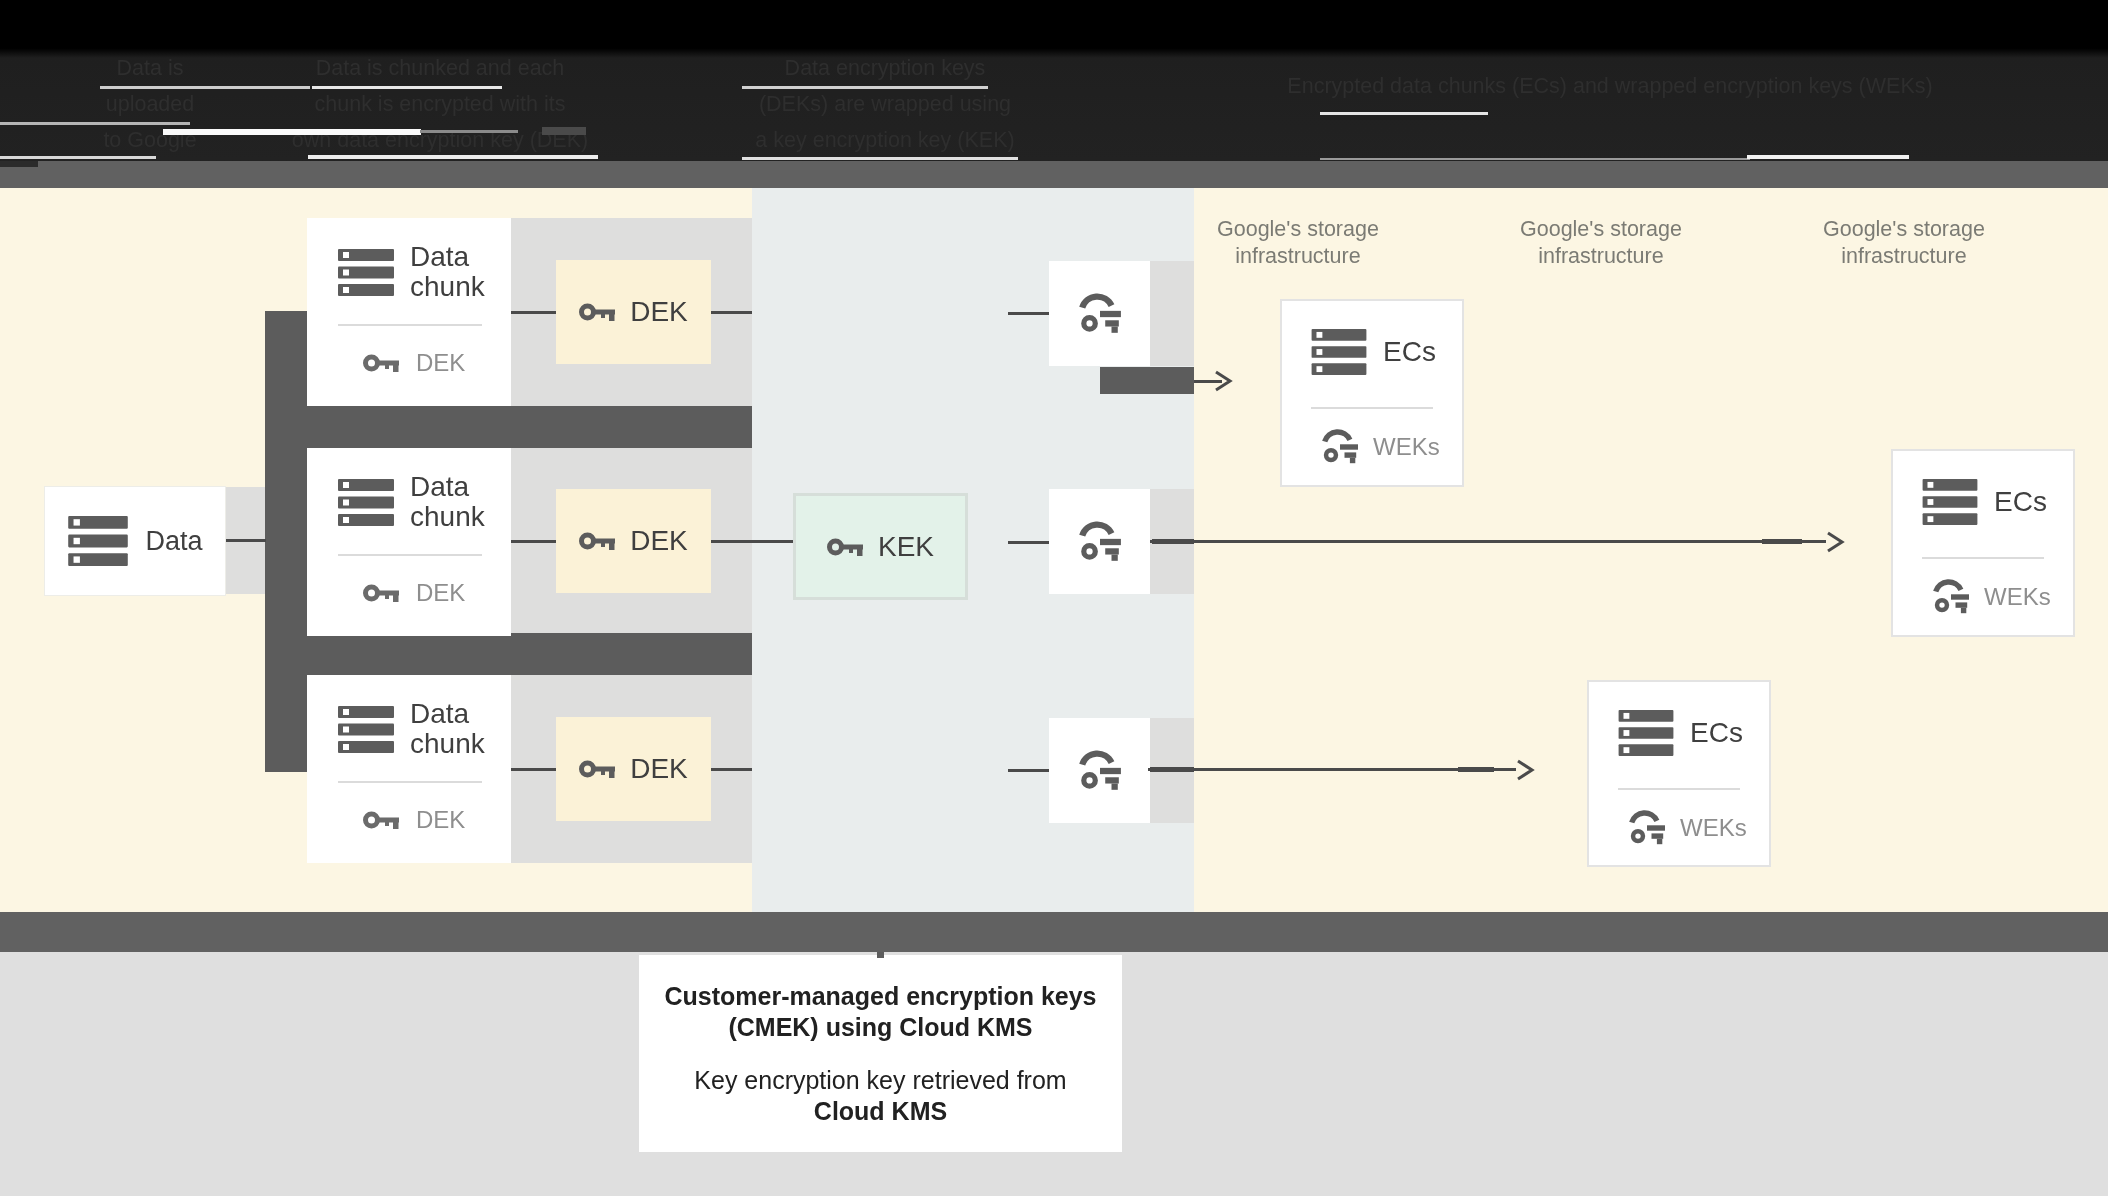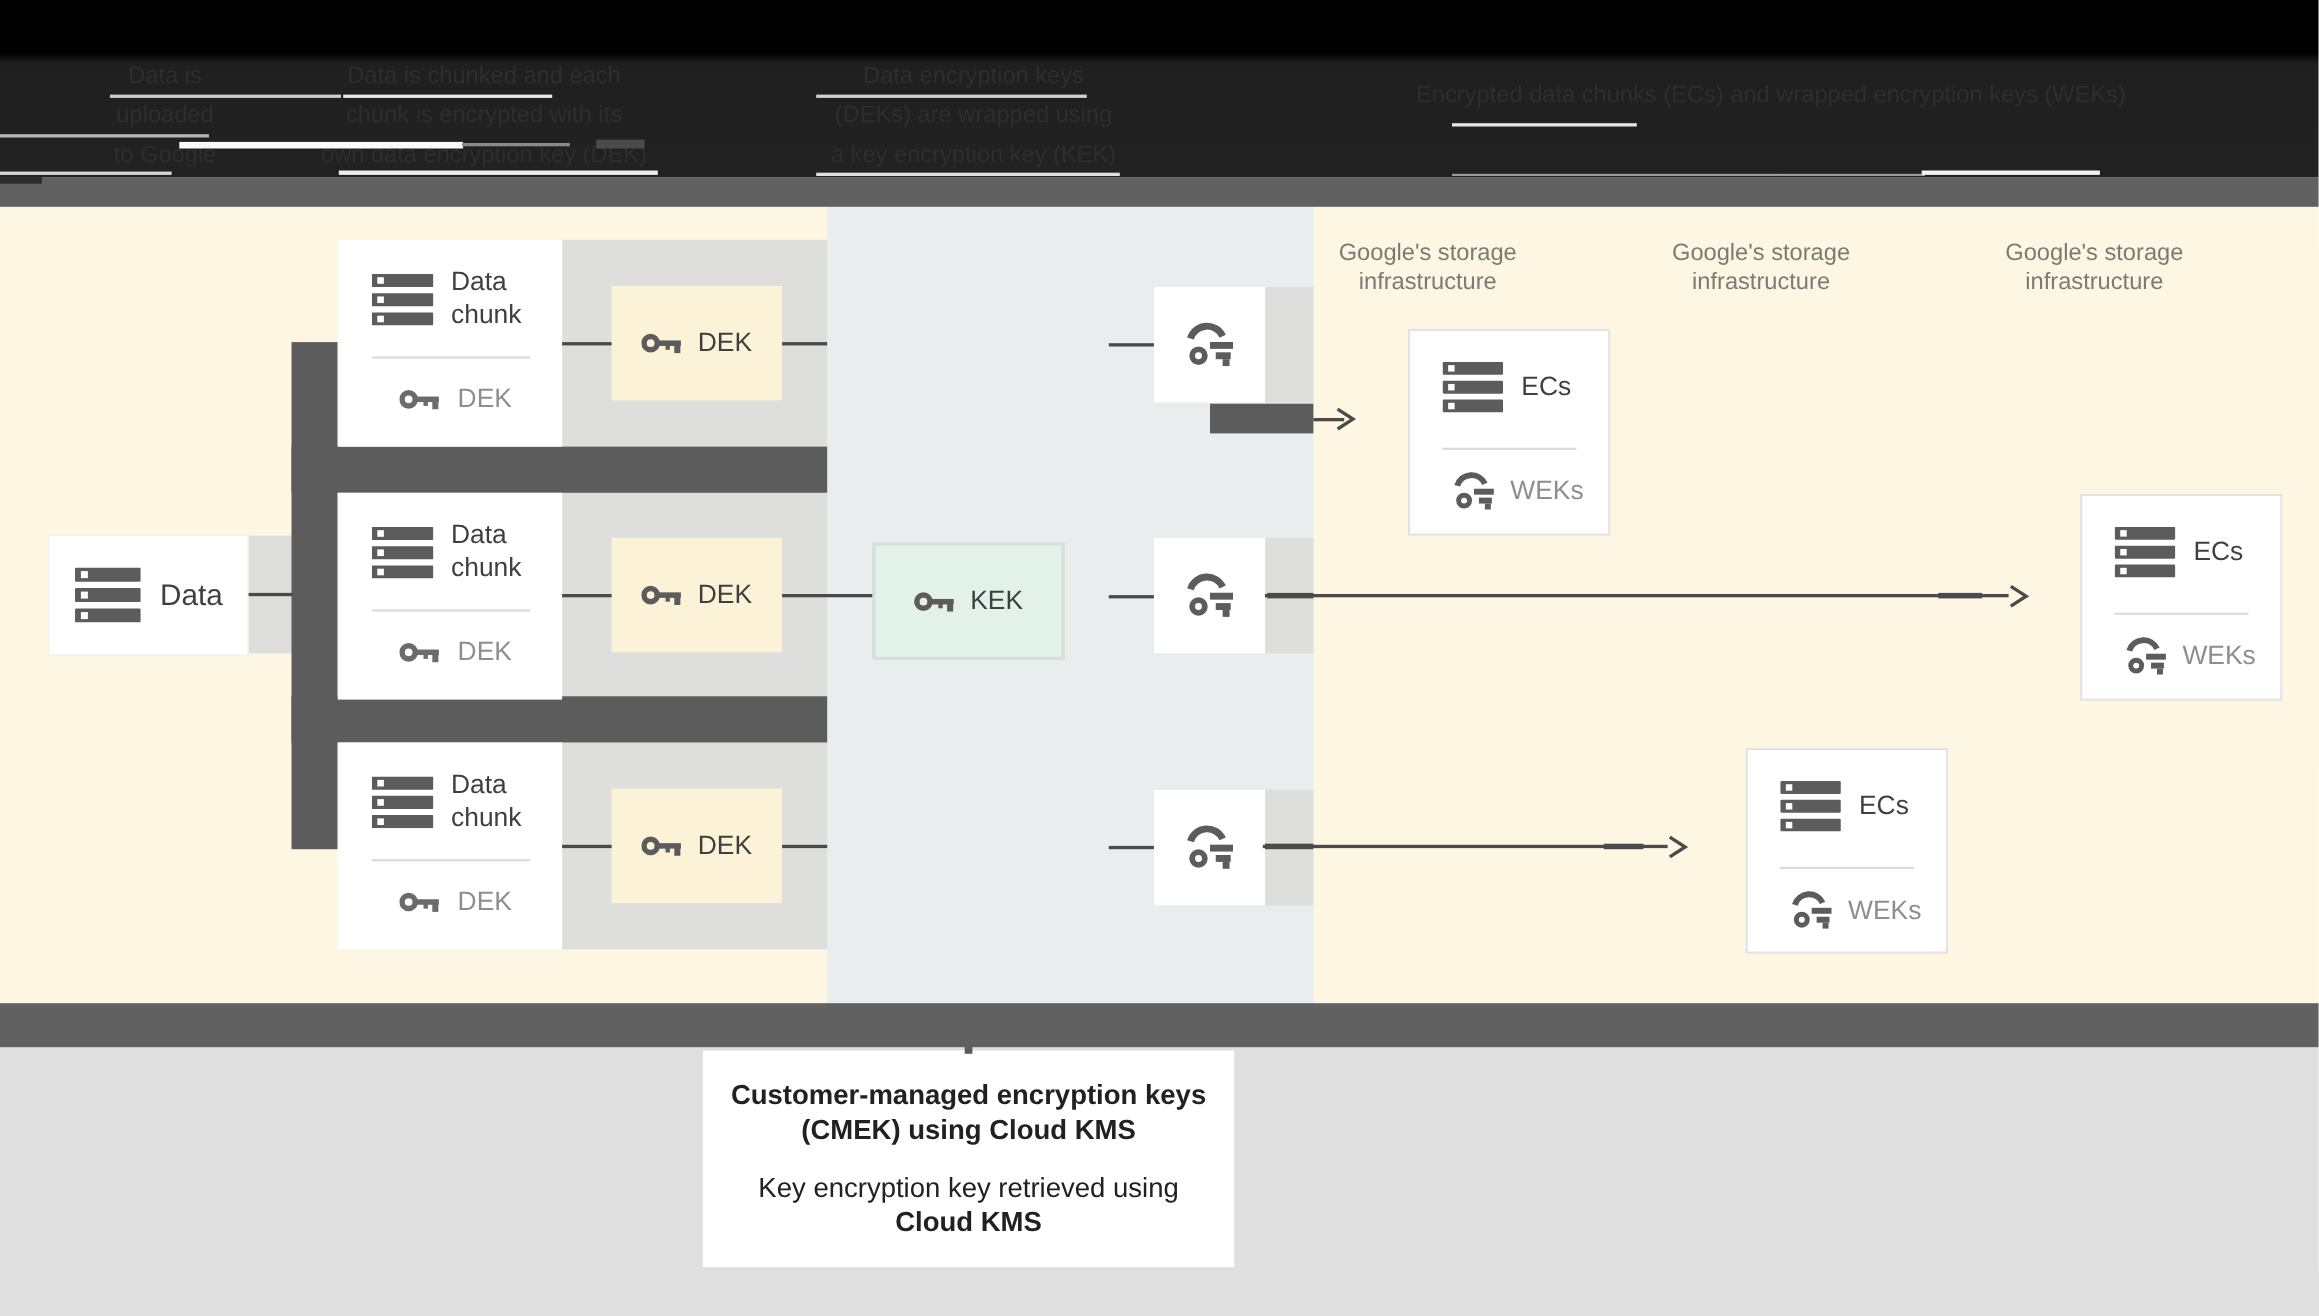"Data chunk" .biglabel { font-size: 24px -> 28px }
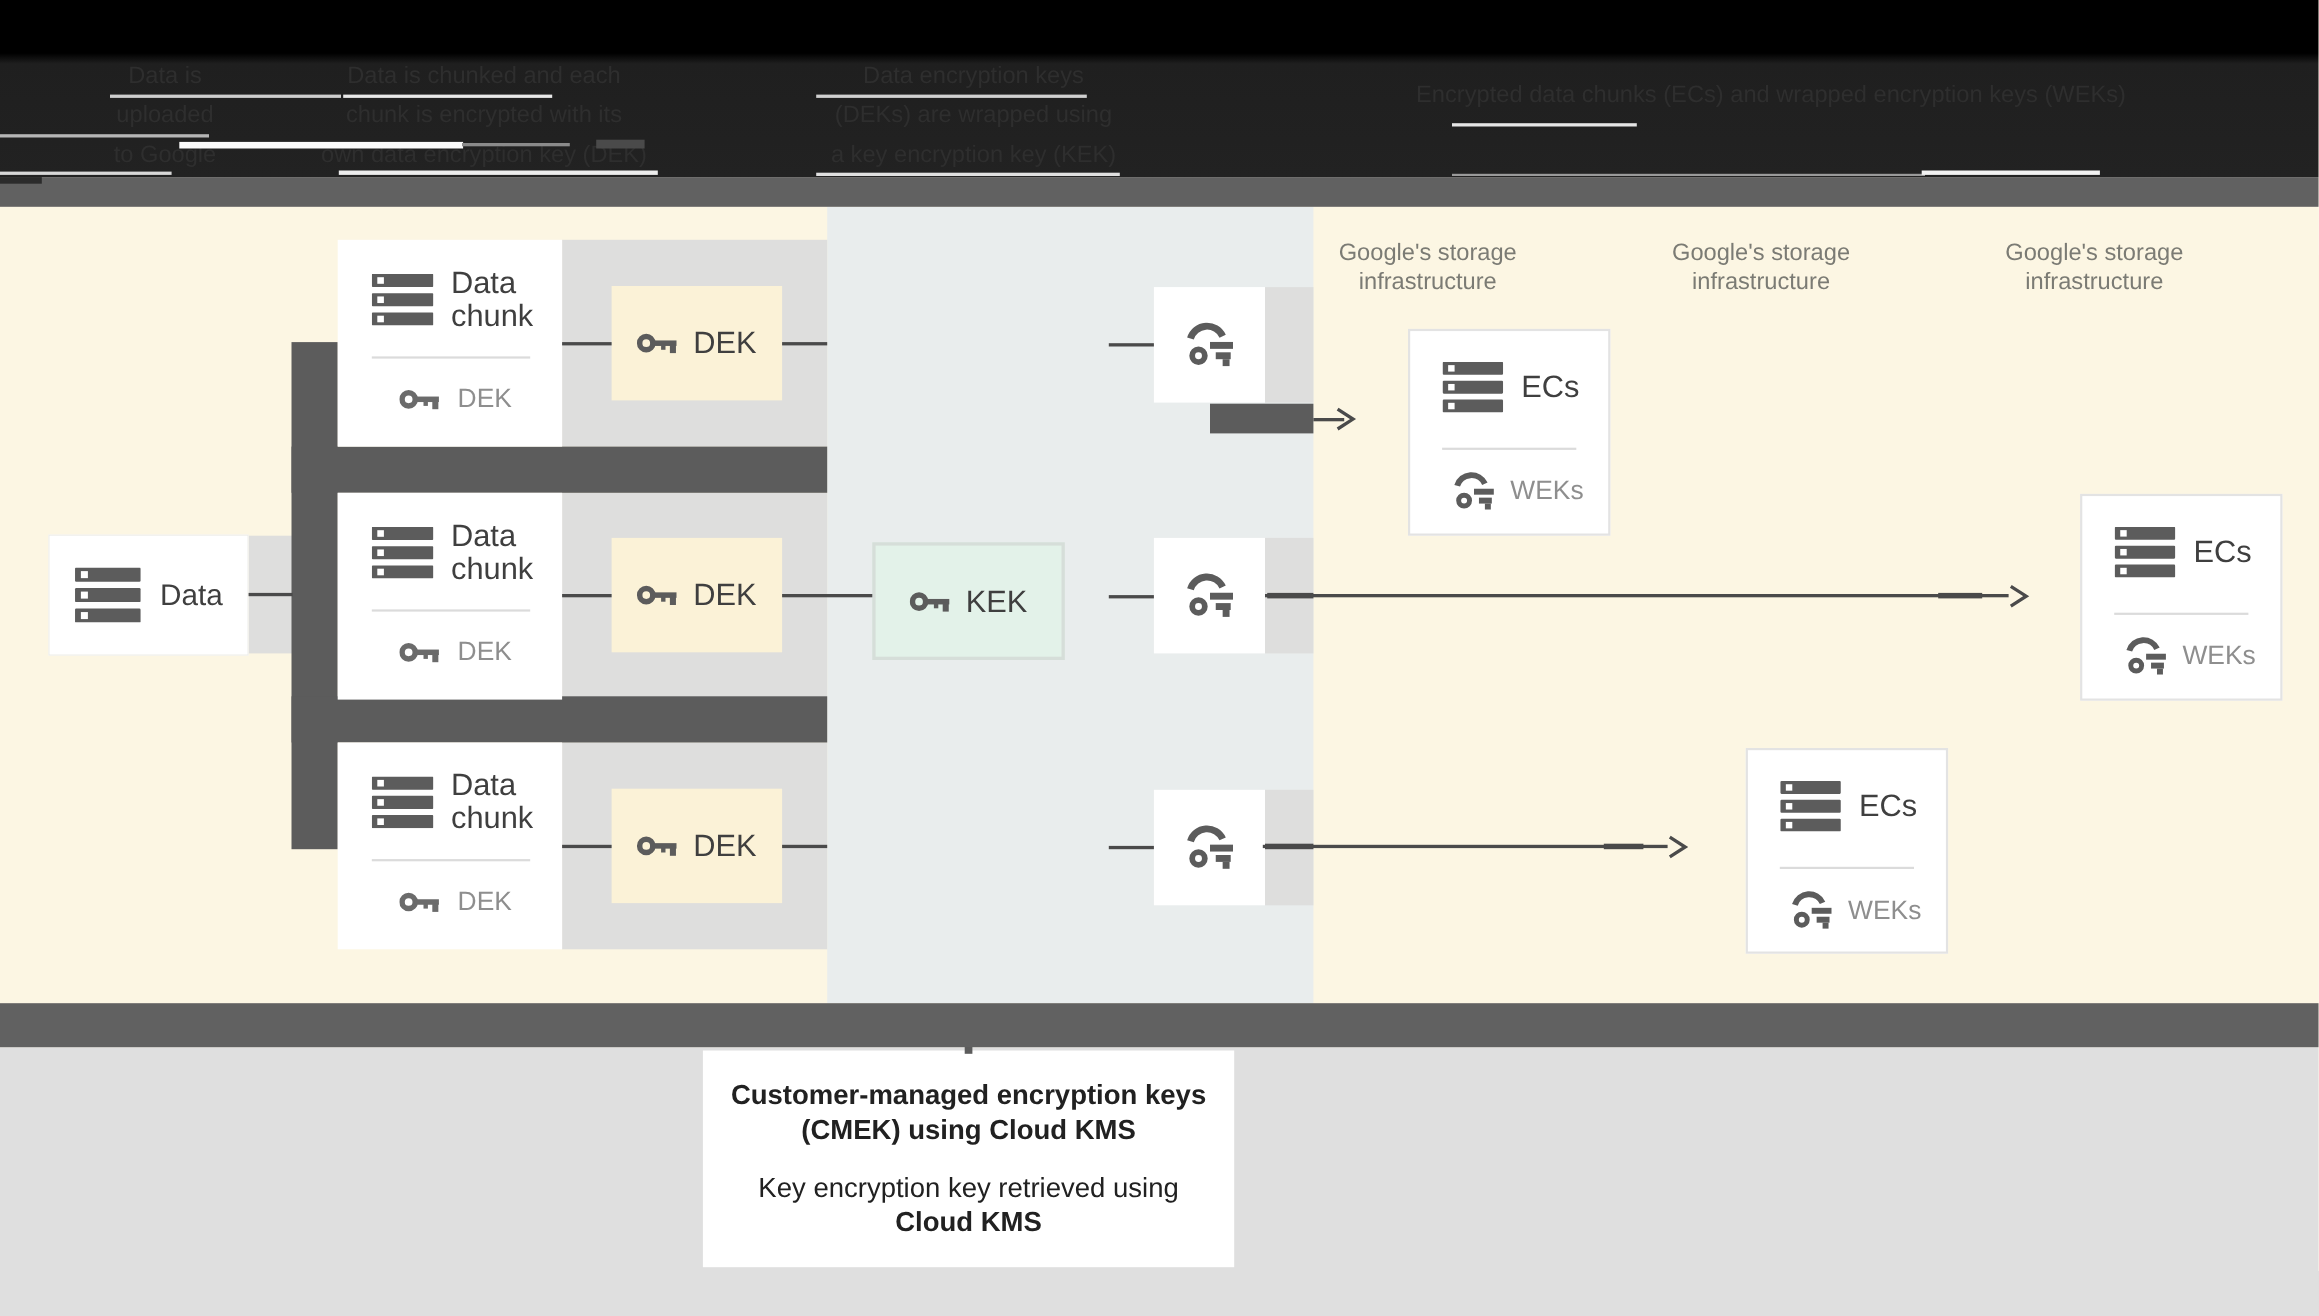"Key encryption key retrieved using" div { text: using -> from }
